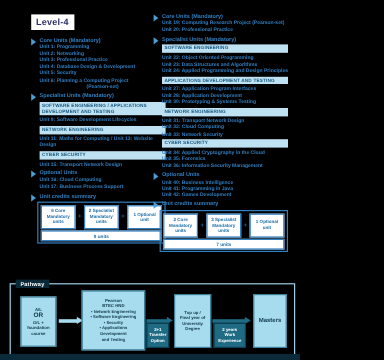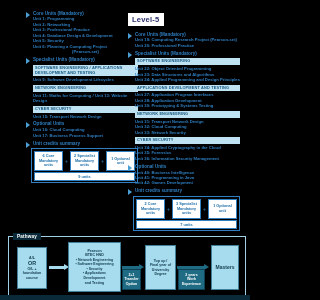"Level-4" div.level-badge { html: none -> <div>Level-4</div> }
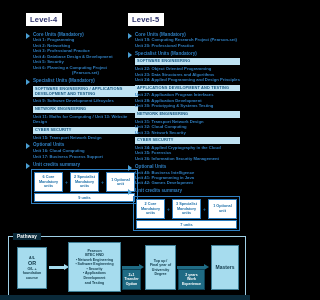"Level-5" div.level-badge { html: <div>Level-5</div> -> none }
